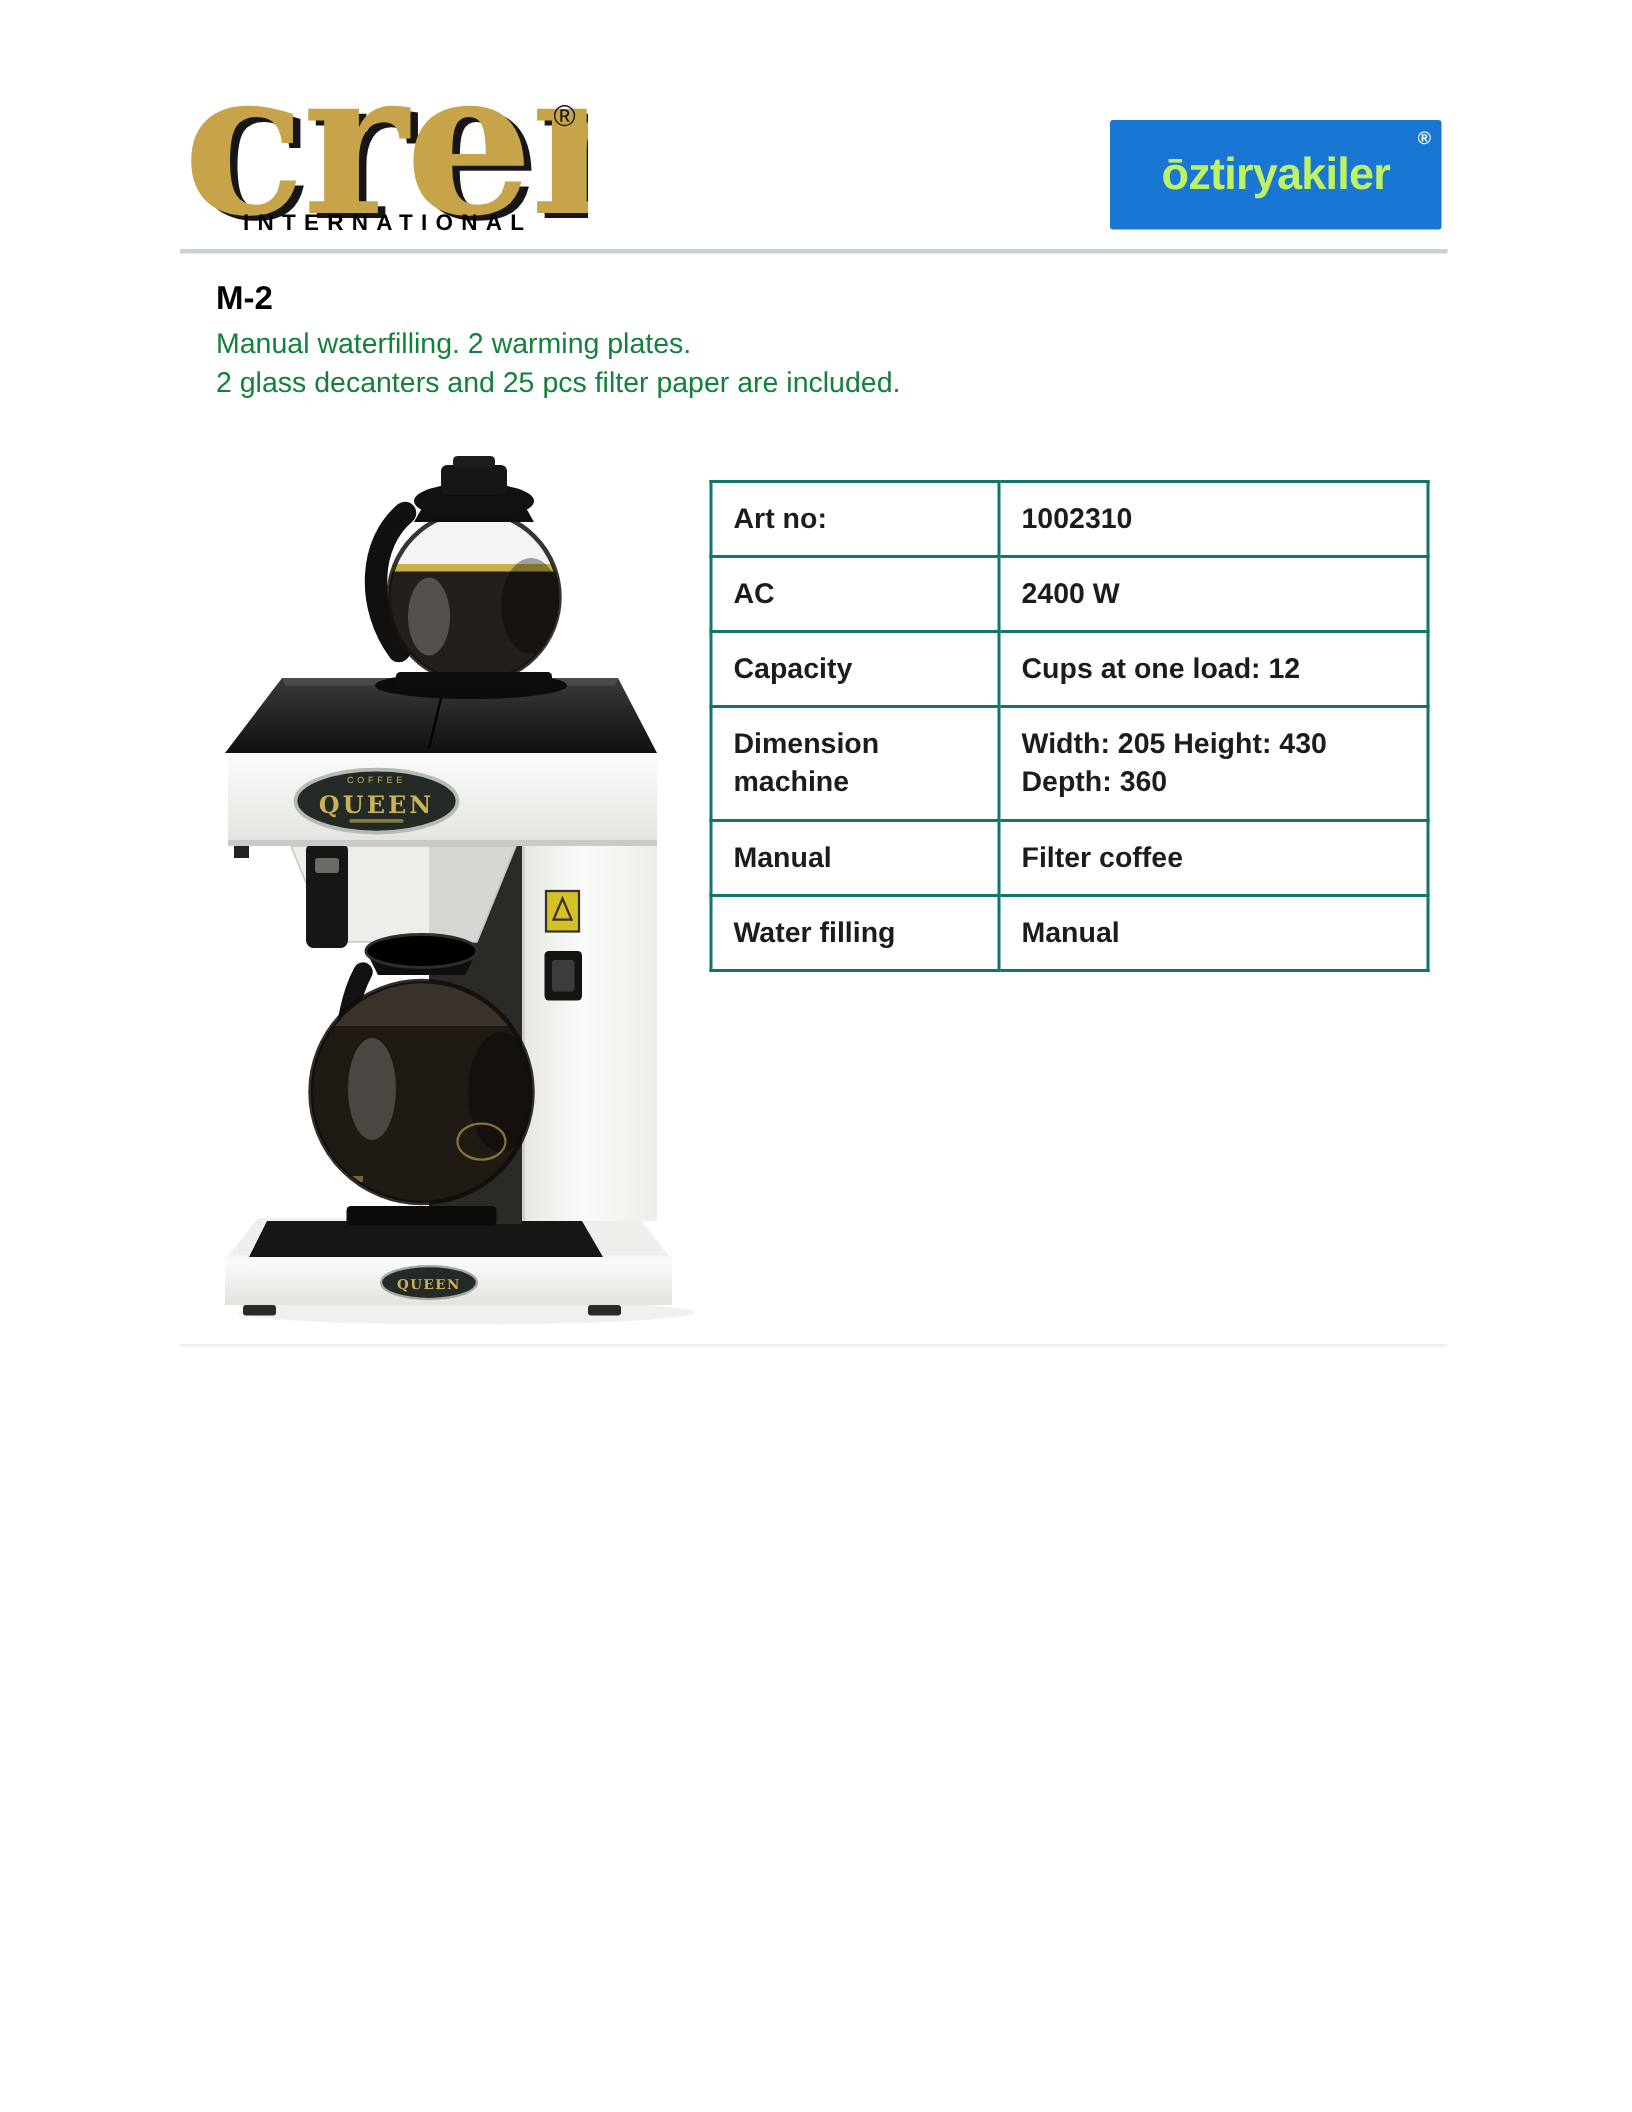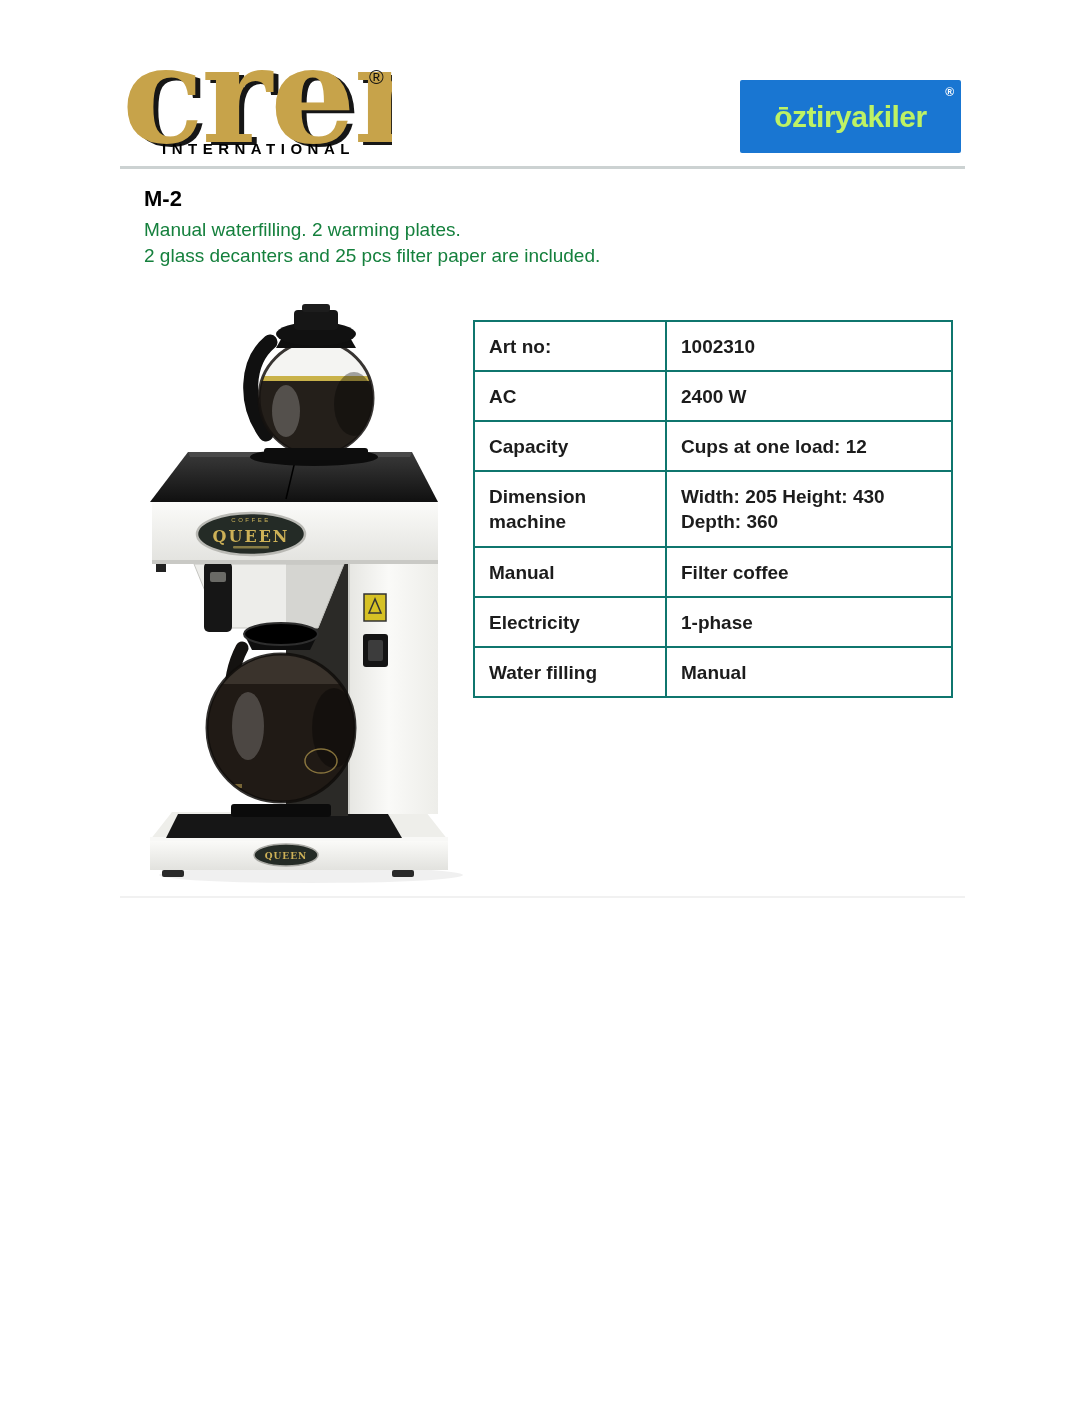"Electricity" tr.normal { html: <tr> <td>Electricity</td> <td>1-phase</td> </tr> -> none }
